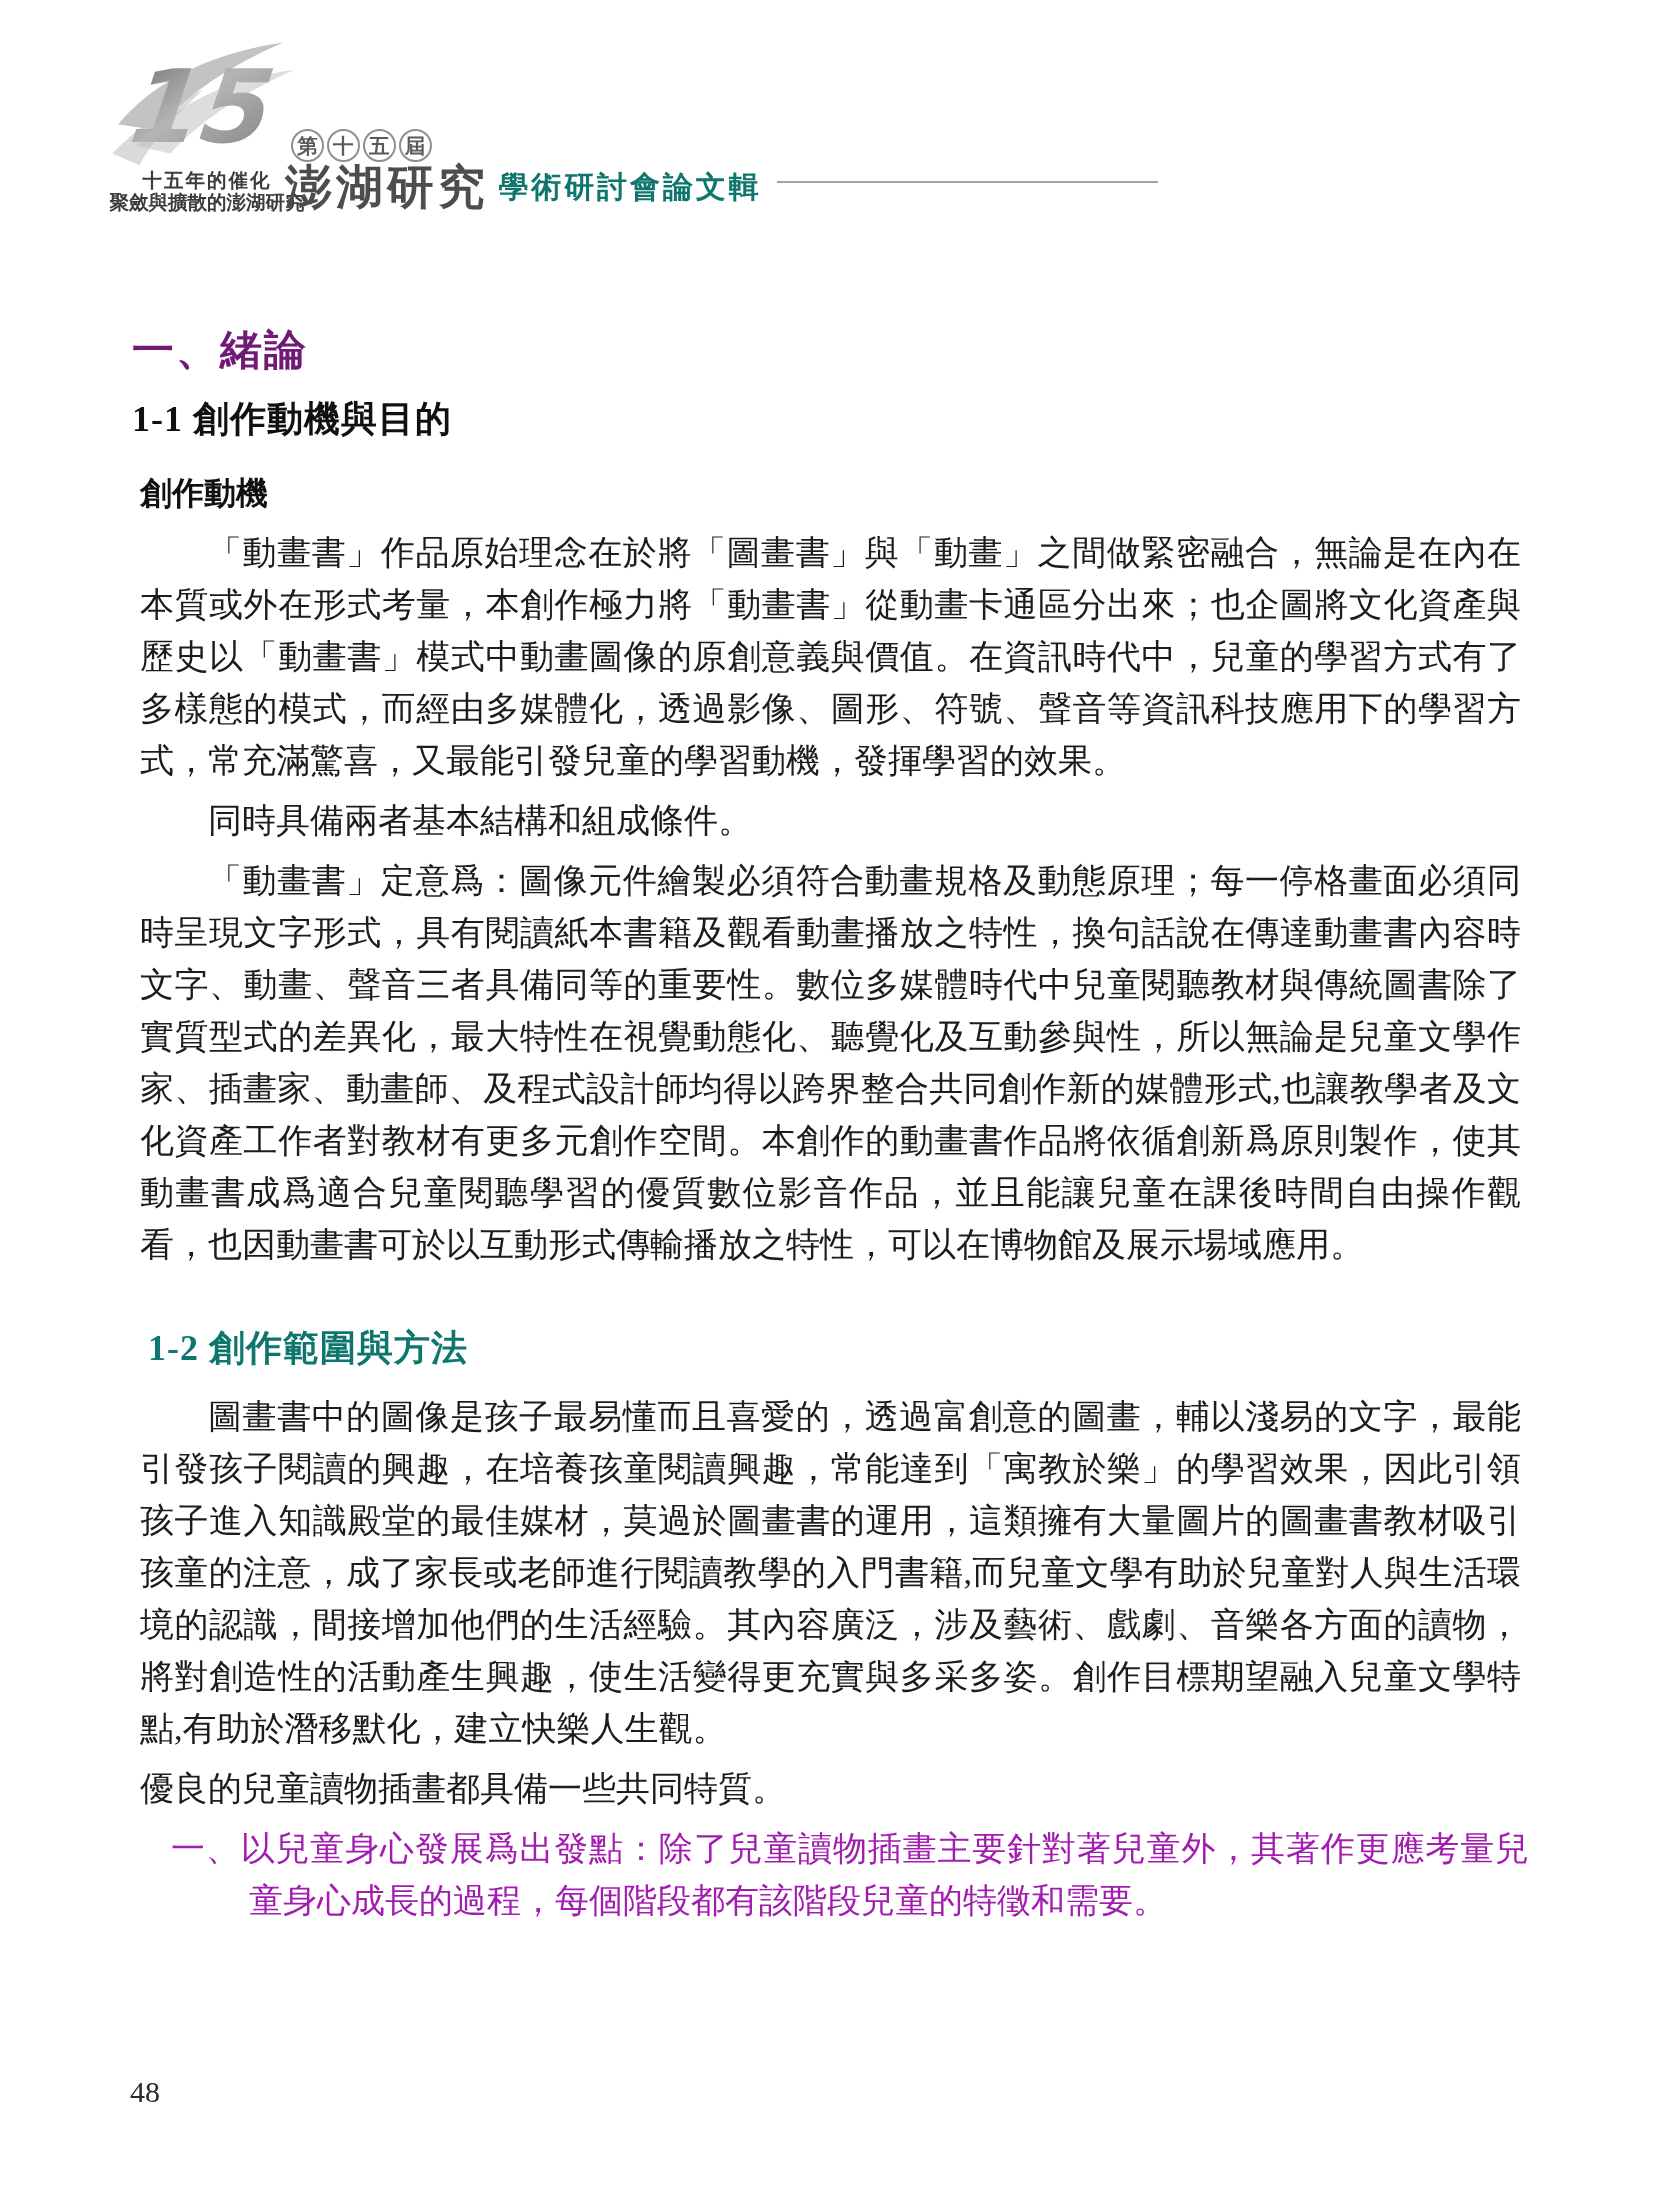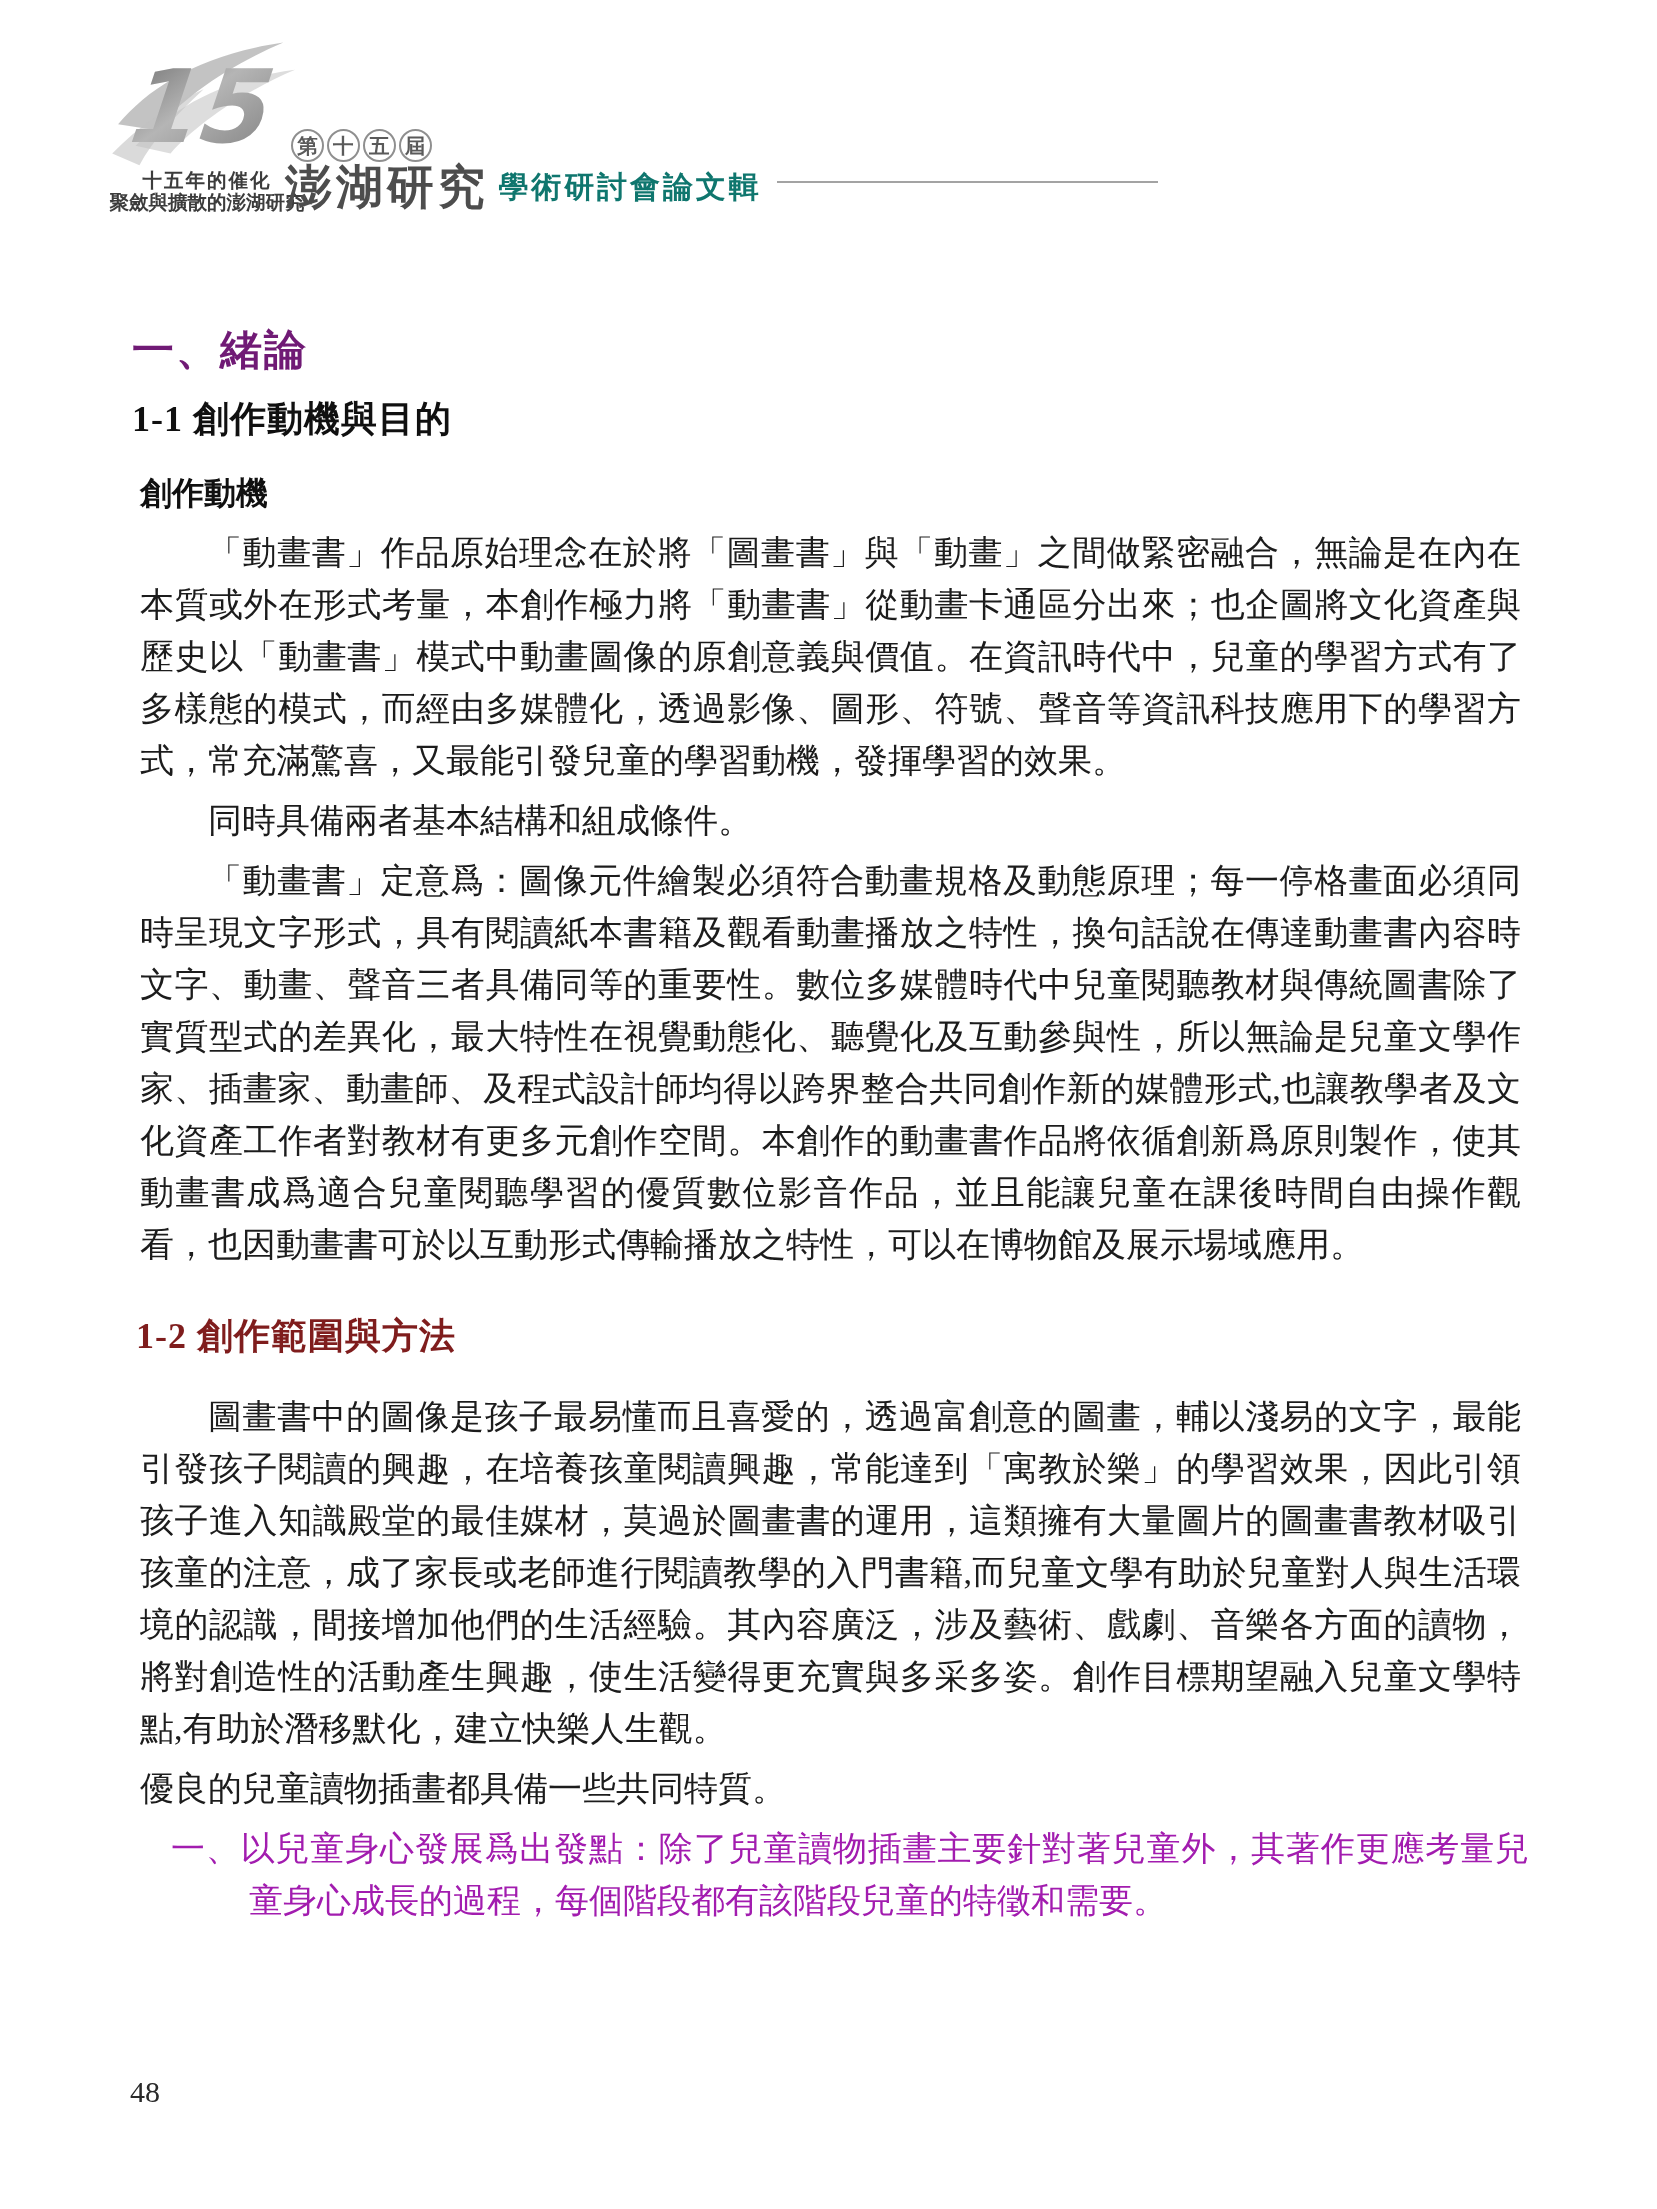"1-2 創作範圍與方法" .h-sub2 { color: #7f1d1d -> #0f766e; margin: 4px -> 16px }
